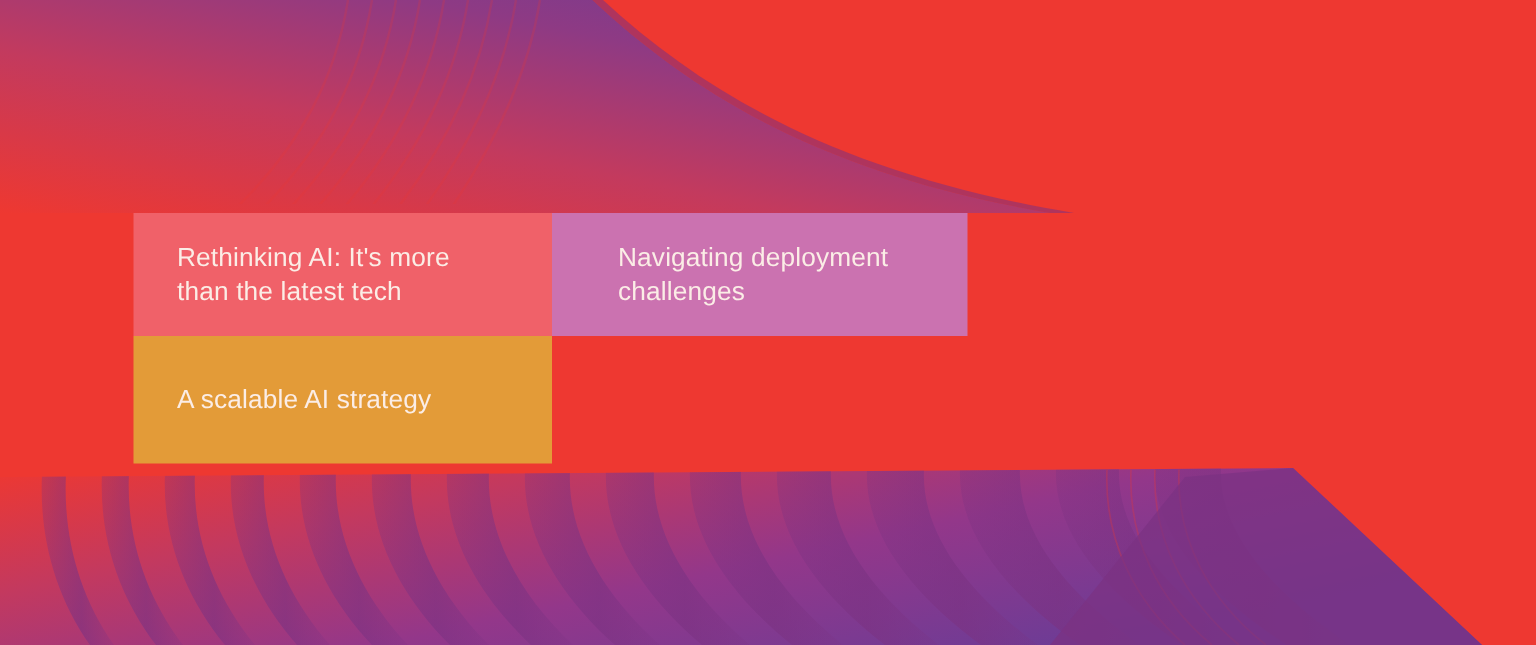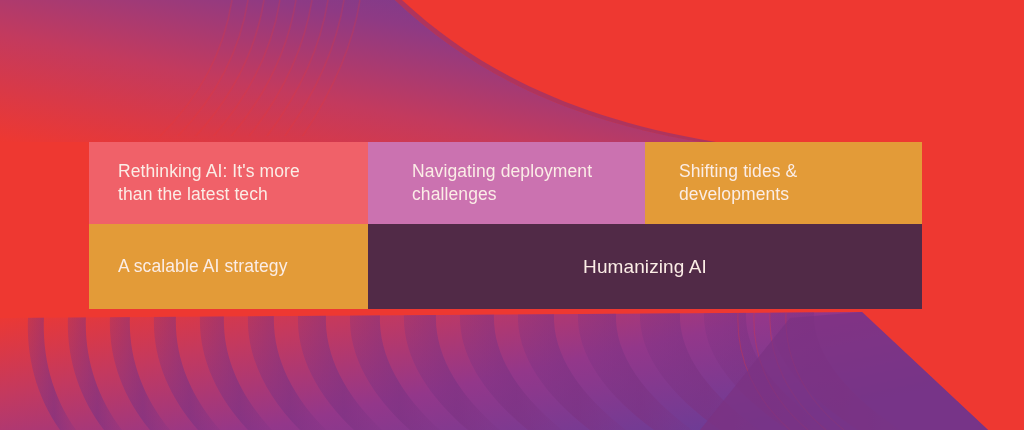"Shifting tides &" div.tile { html: <div> <span>Shifting tides &amp; developments</span> </div> -> none }
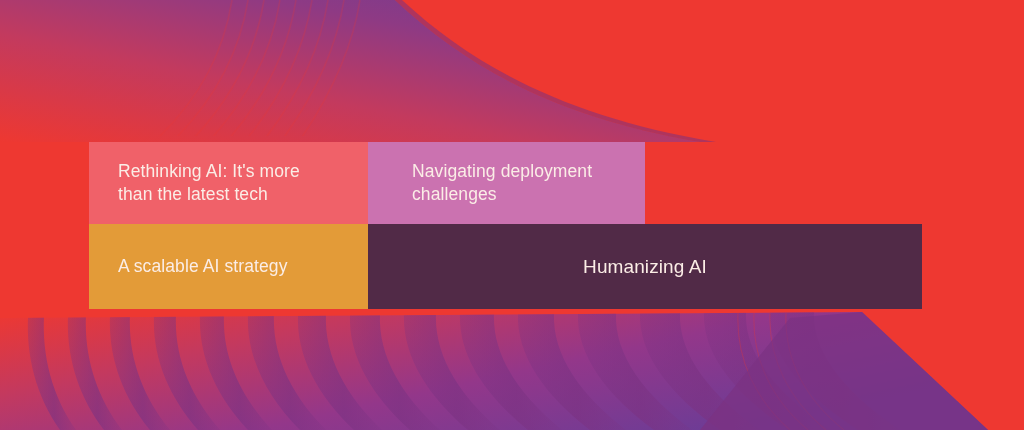"Humanizing AI" div.tile { html: <div> <span>Humanizing AI</span> </div> -> none }
